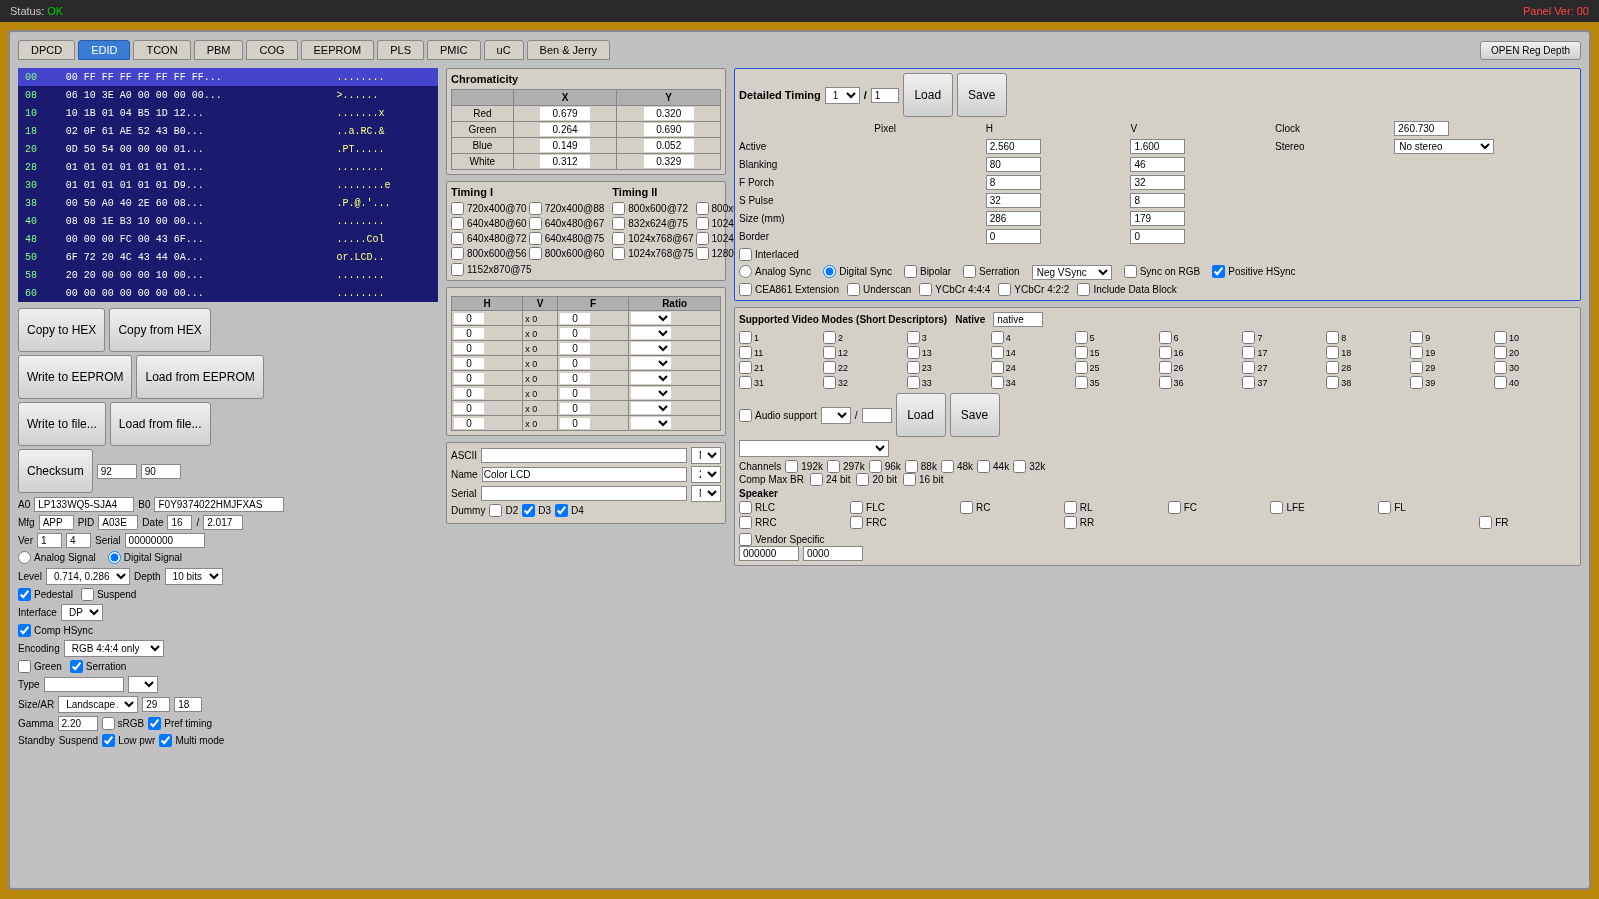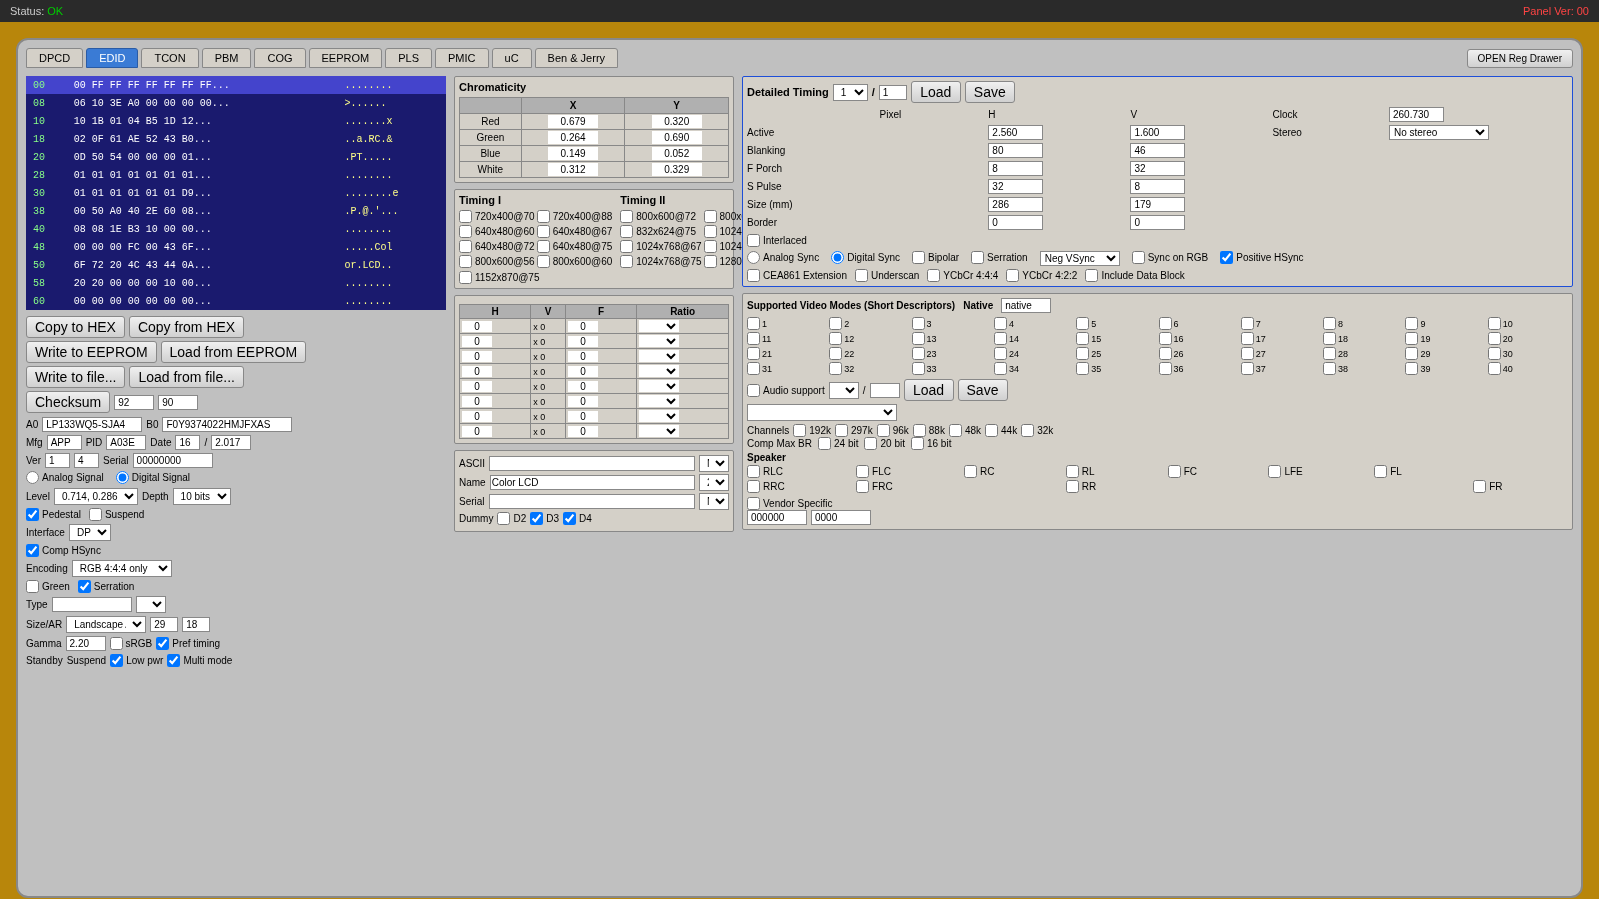"DPCD" .main-container { border-radius: 12px -> 4px; margin: 16px -> 8px }
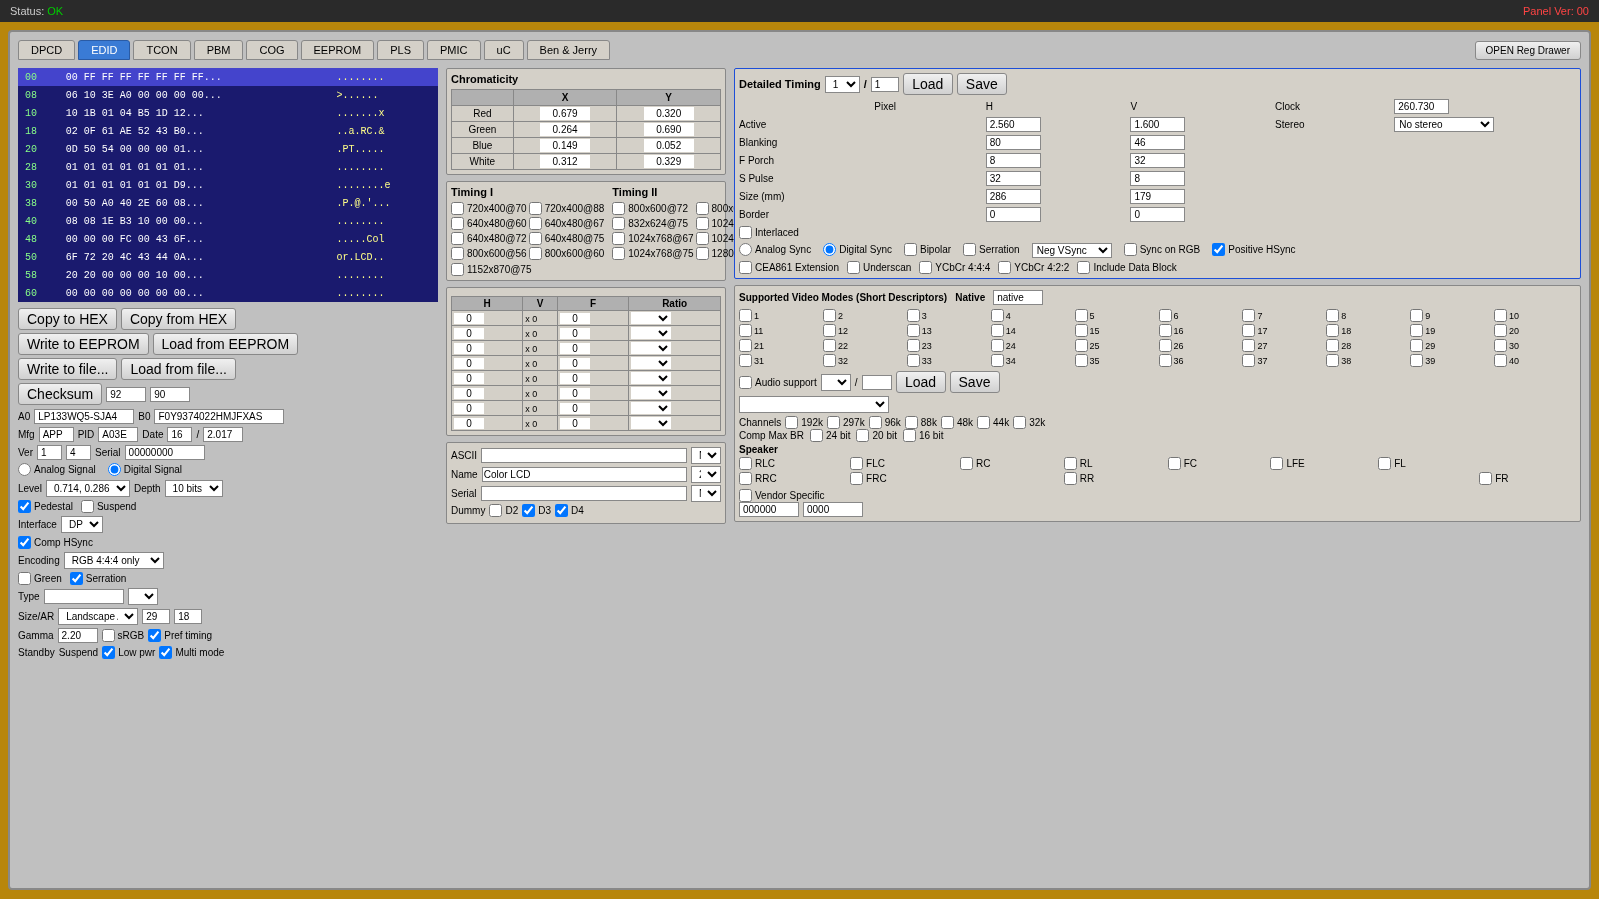"OPEN Reg Drawer" button.open-reg-btn { text: Drawer -> Depth }
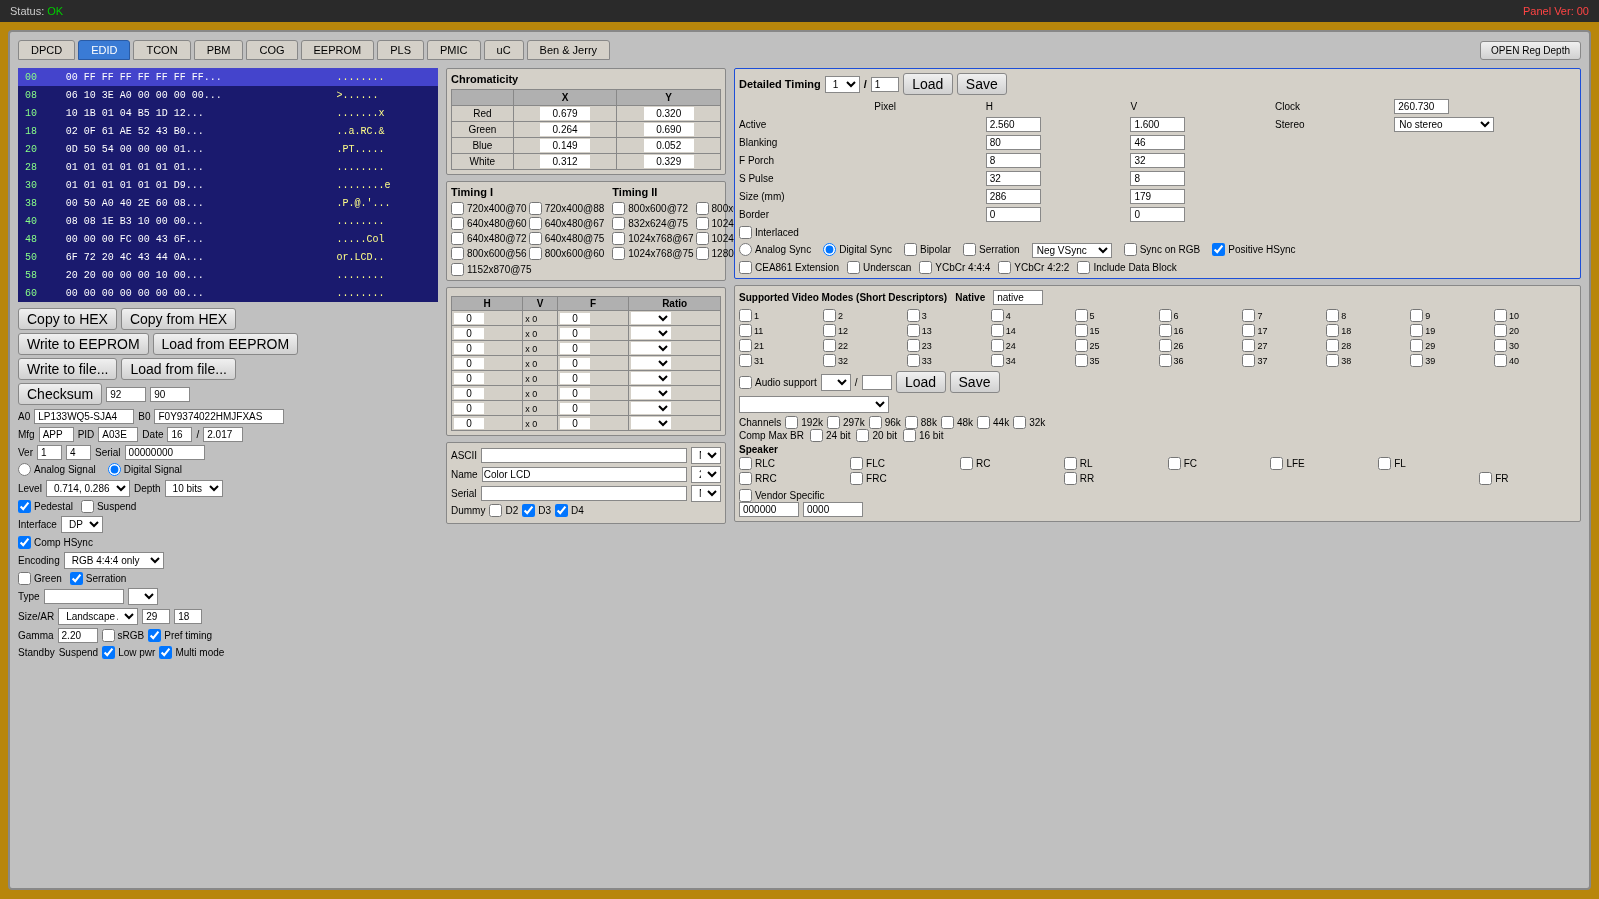"Load" .btn { font-size: 14px -> 12px; padding: 2px 8px -> 14px 8px }
